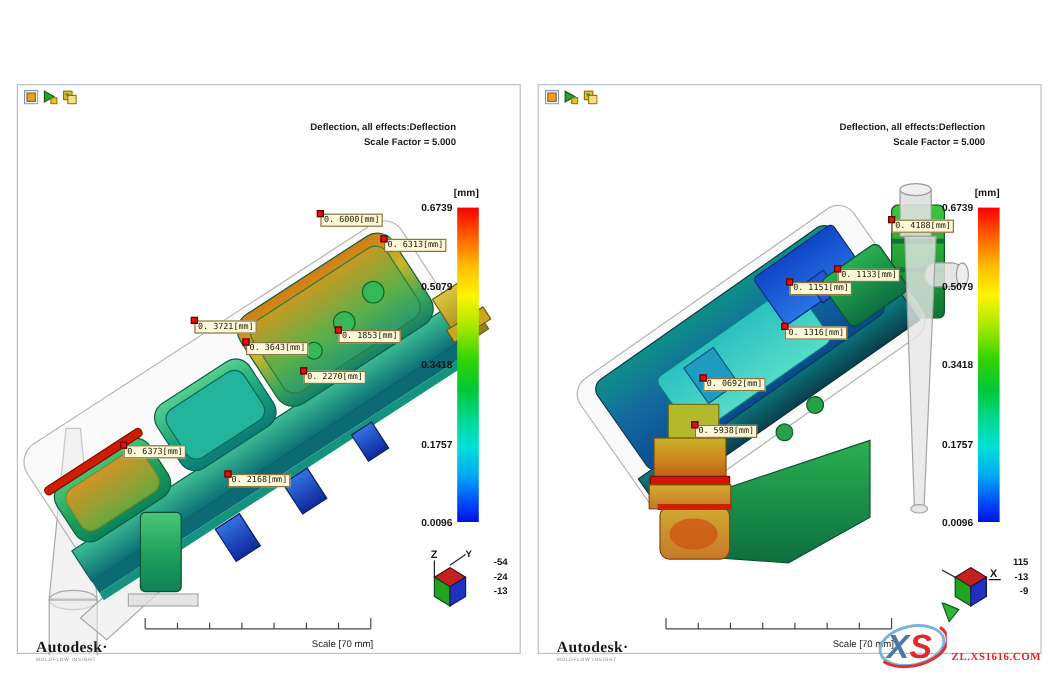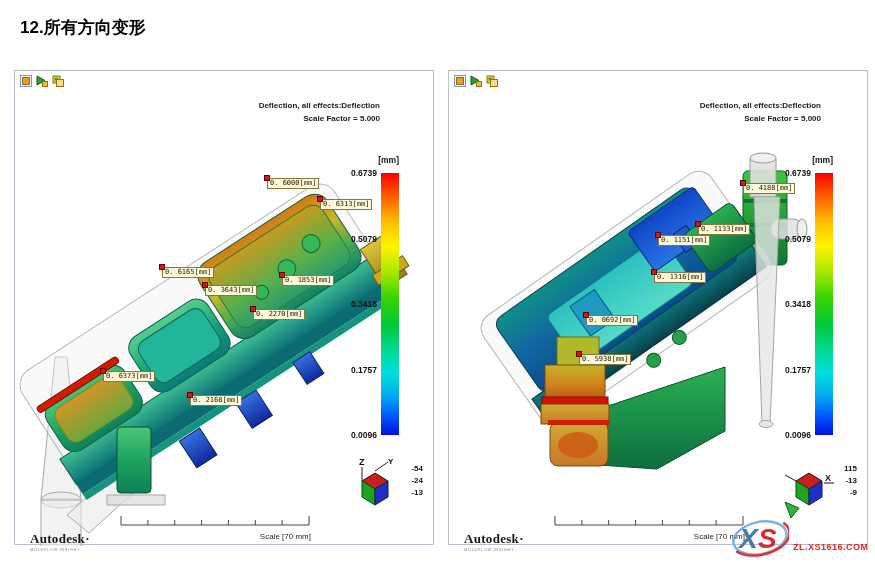"12.所有方向变形" div.page-title { html: <div>12.所有方向变形</div> -> none }
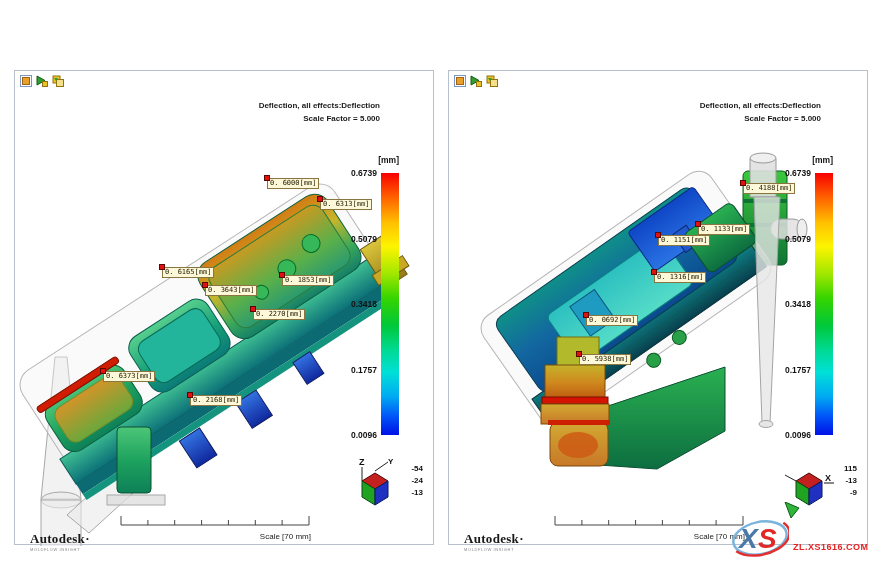"0. 6165[mm]" div.callout { text: 6165 -> 3721 }
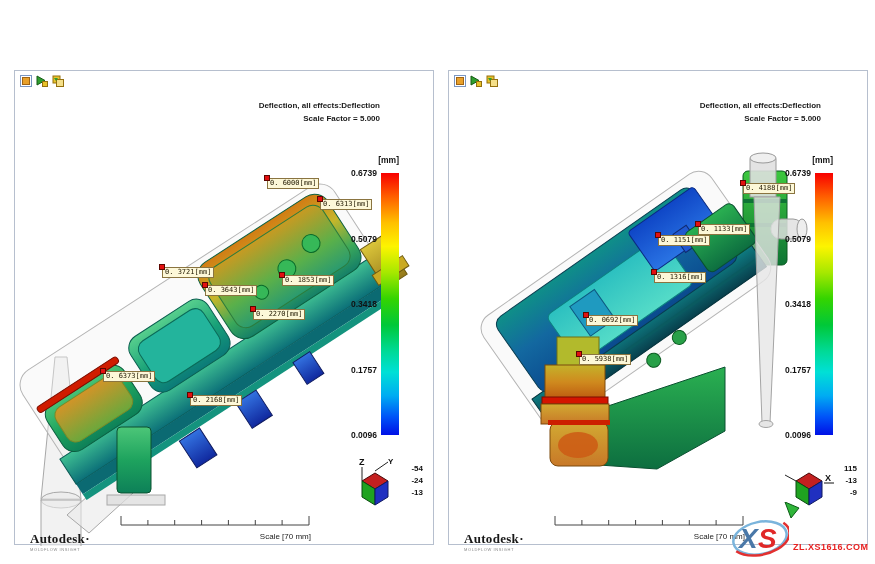"ZL.XS1616.COM" .wm-url { font-family: Liberation Sans, sans-serif -> Liberation Serif, serif }
